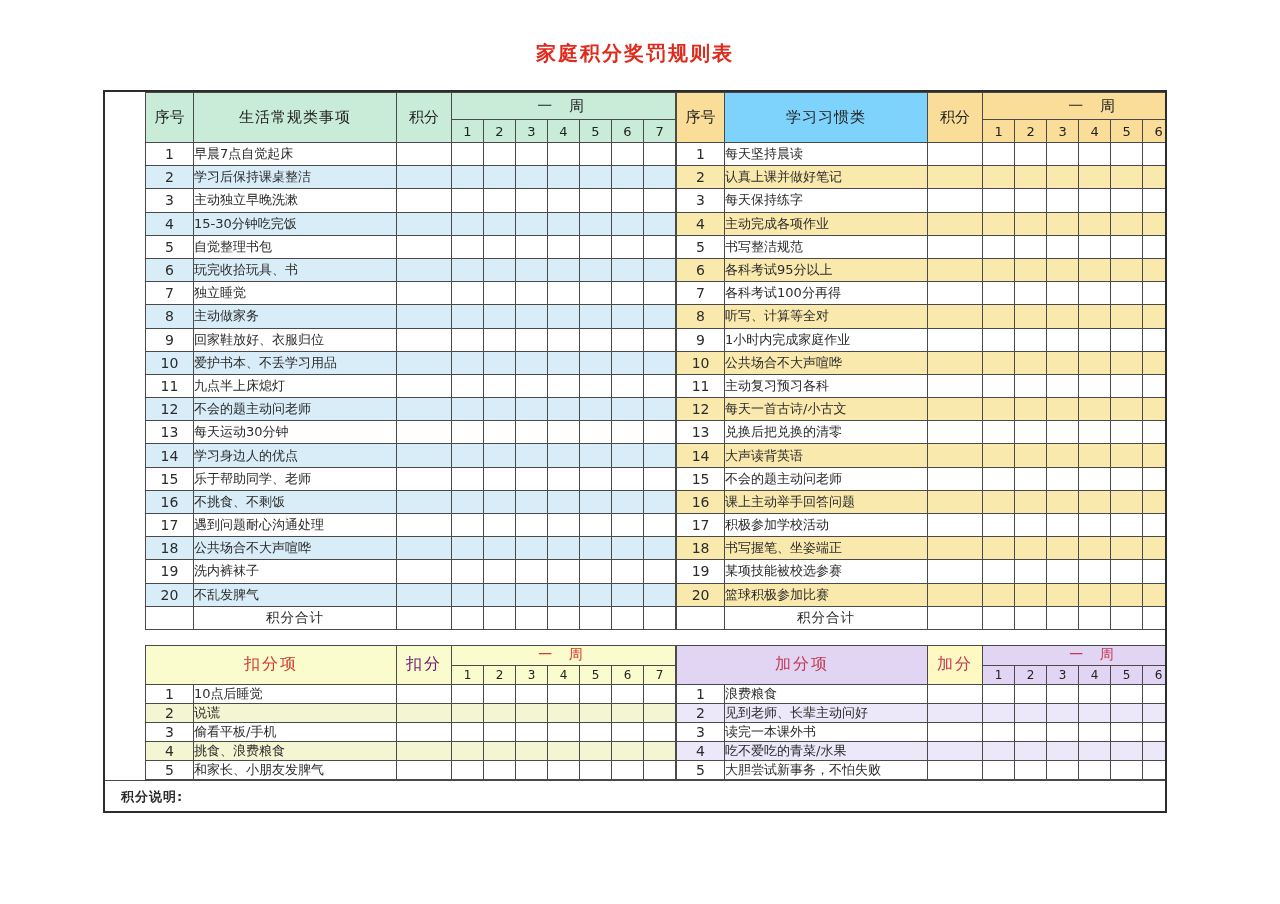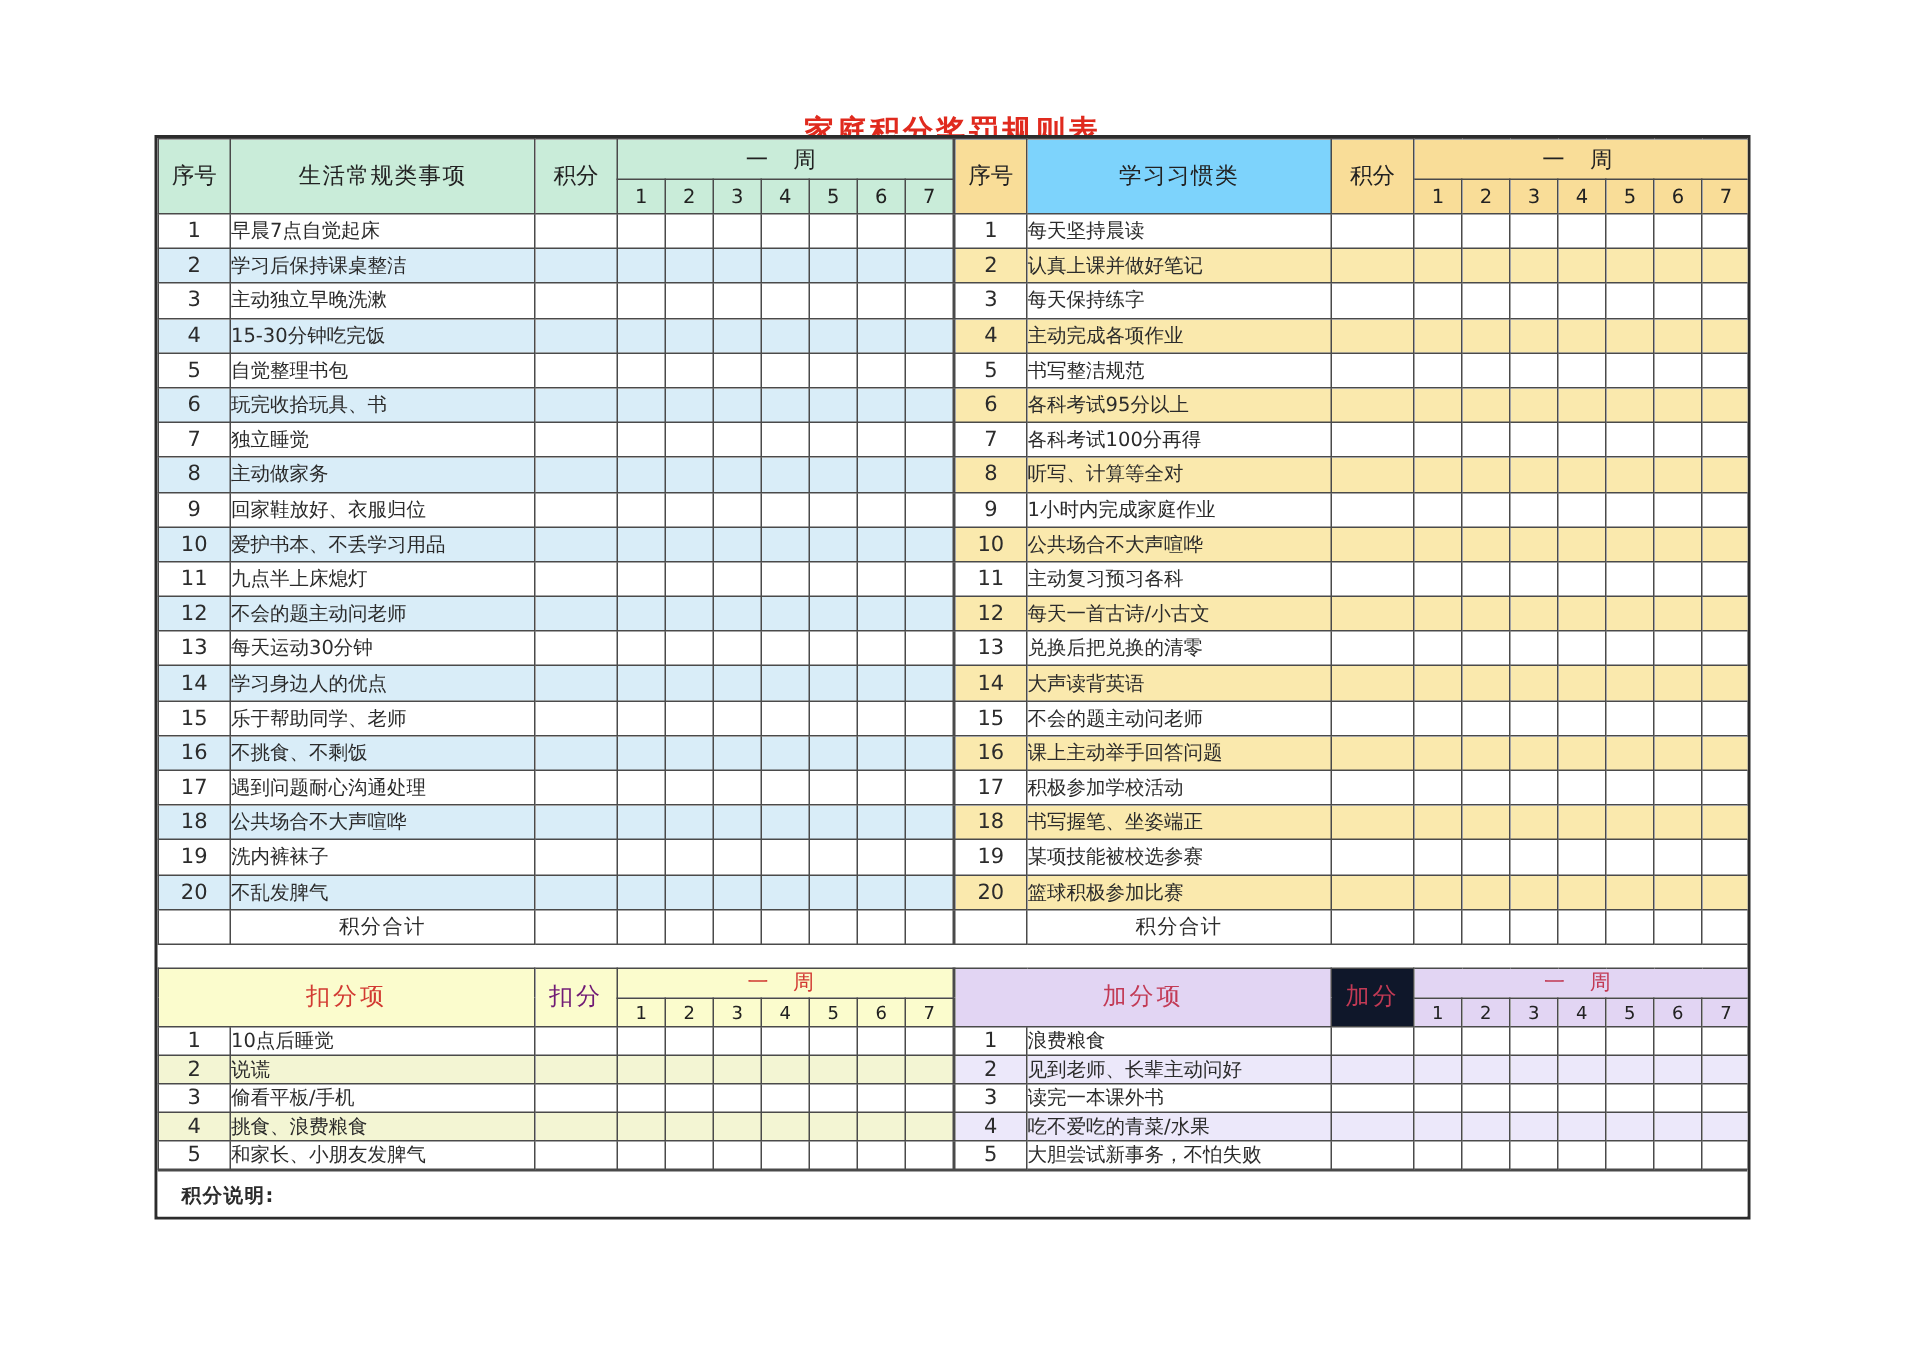"家庭积分奖罚规则表" .title { top: 74px -> 40px }
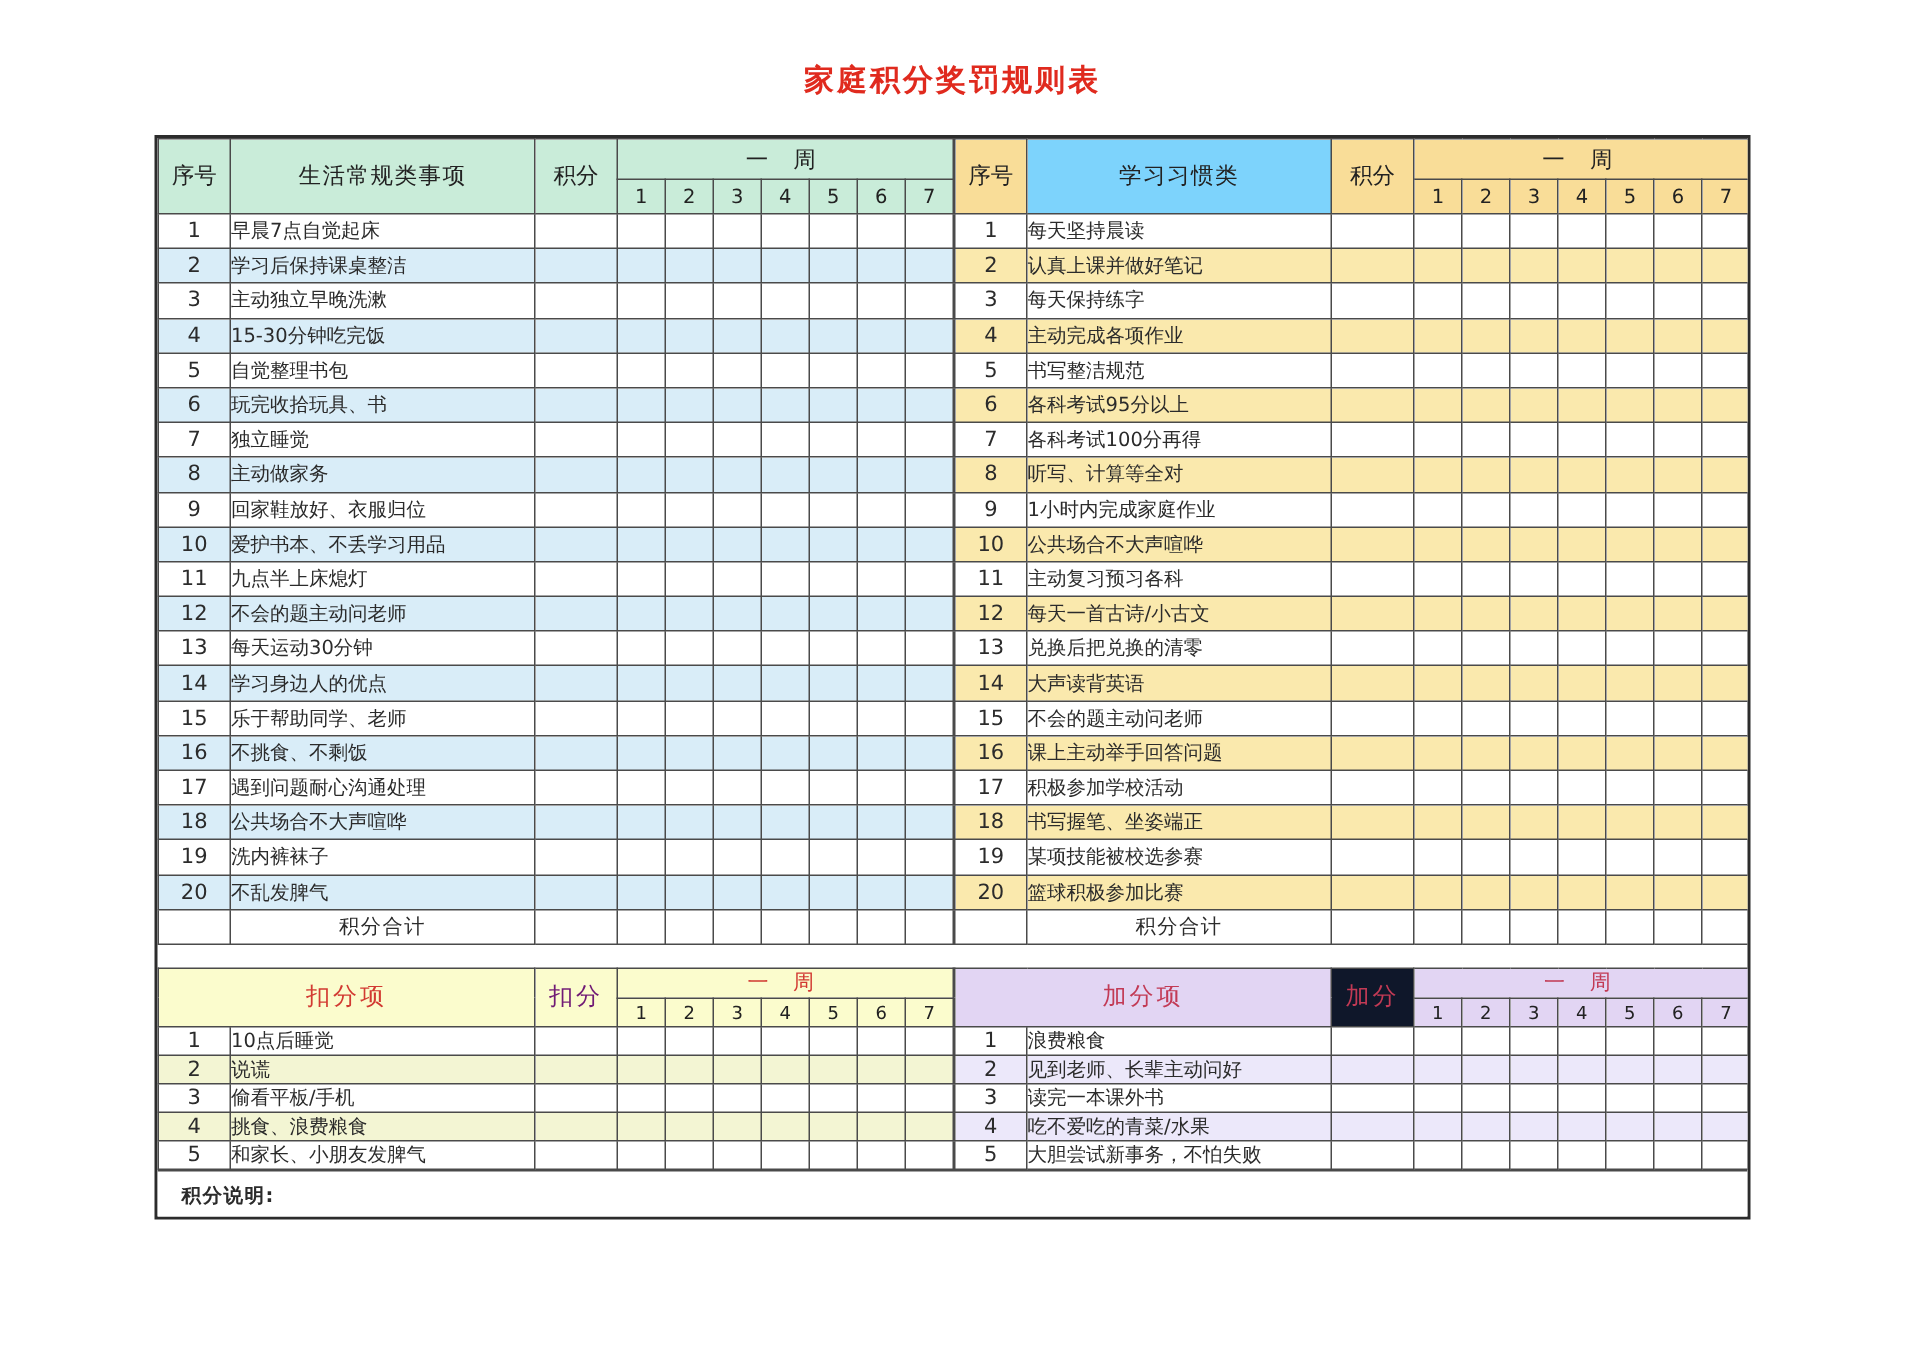"序号" .trow { padding-left: none -> 40px }
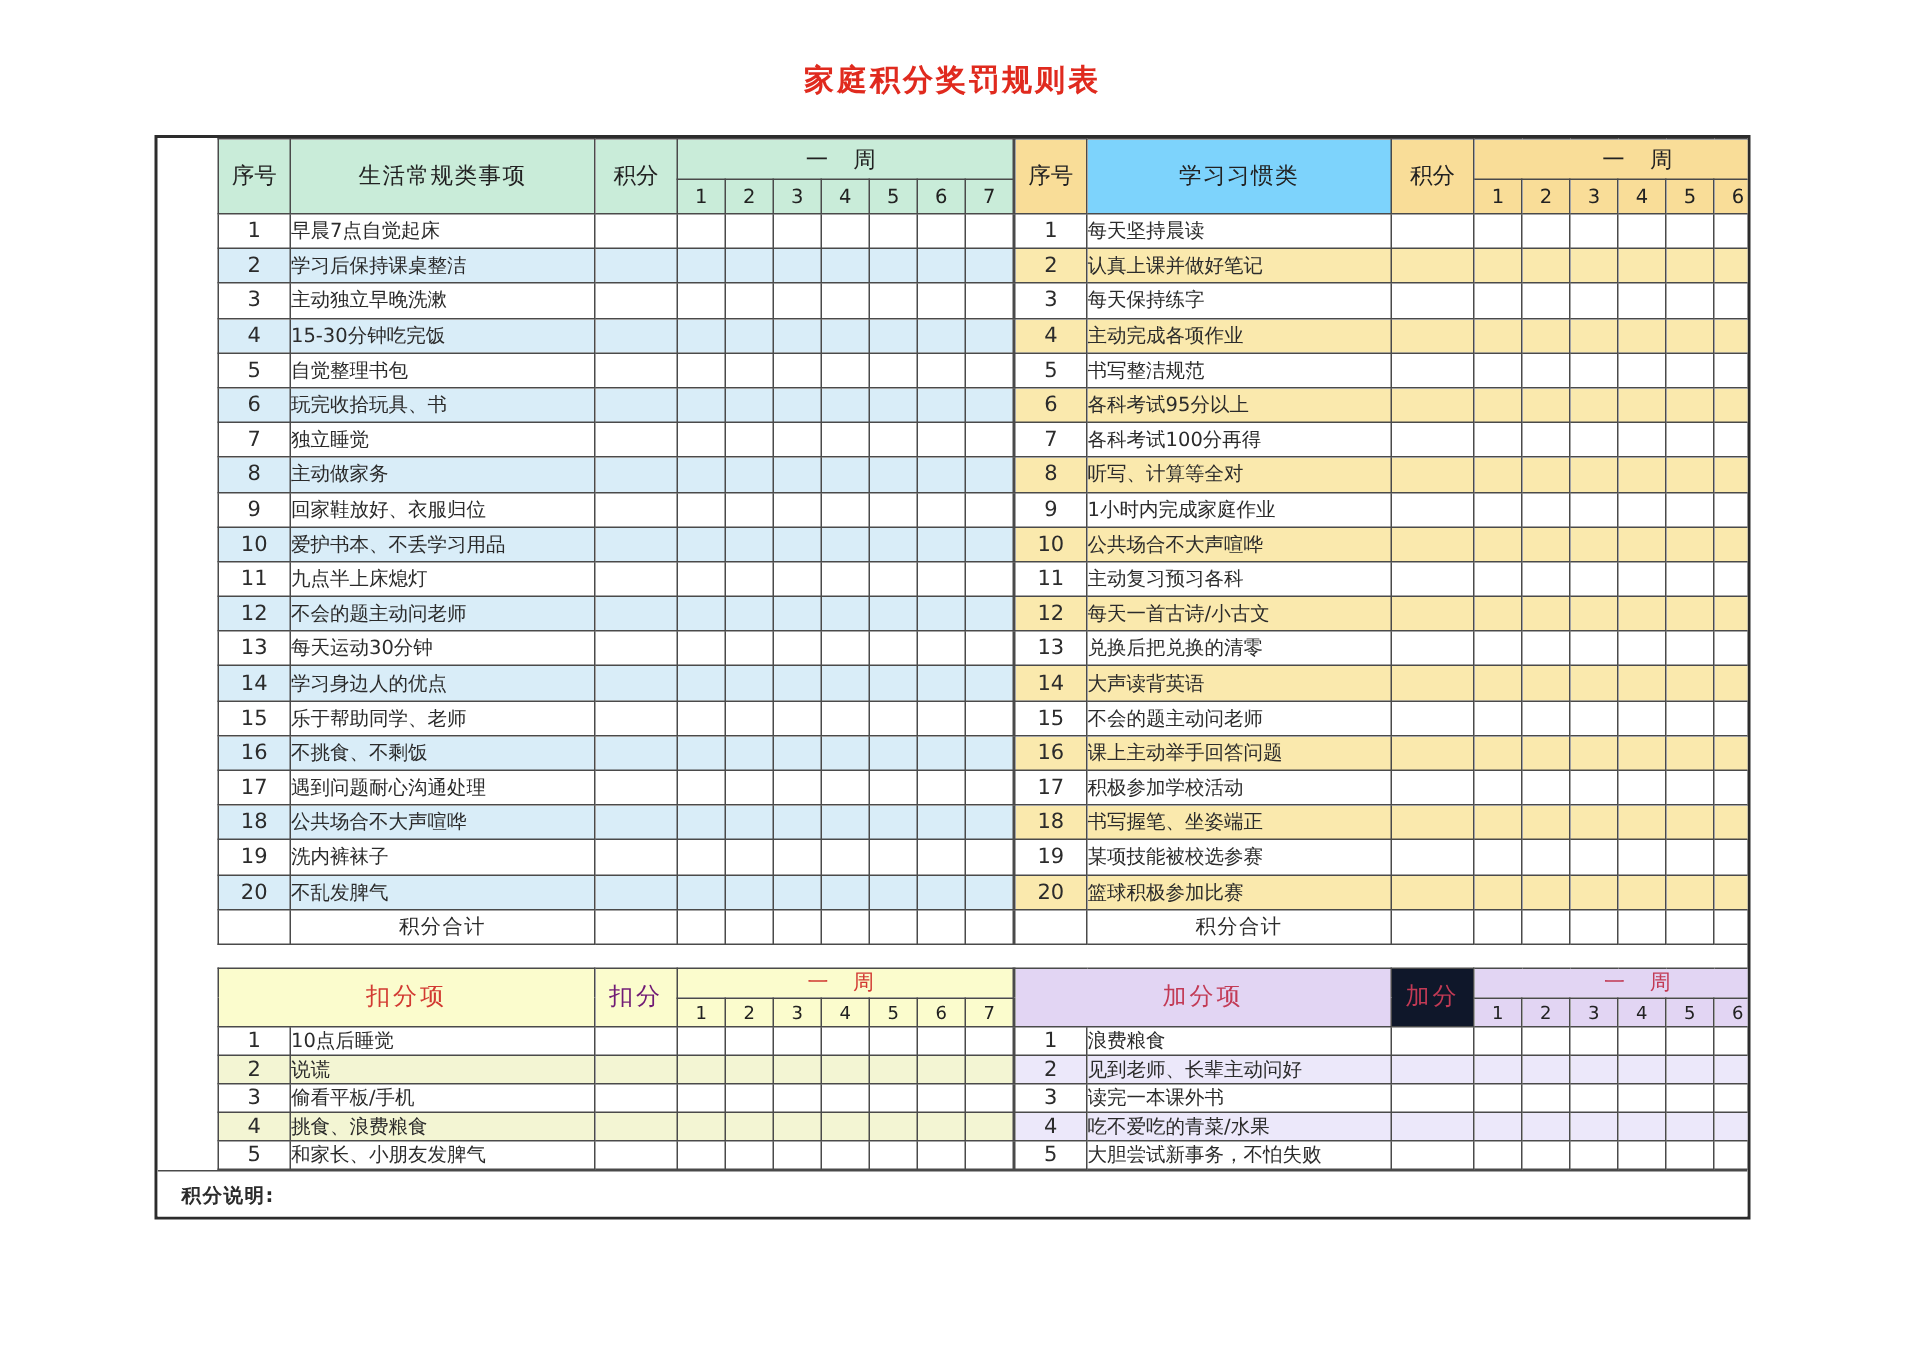"加分" th.pts-h { background: #0f172a -> #fef9c3 }
